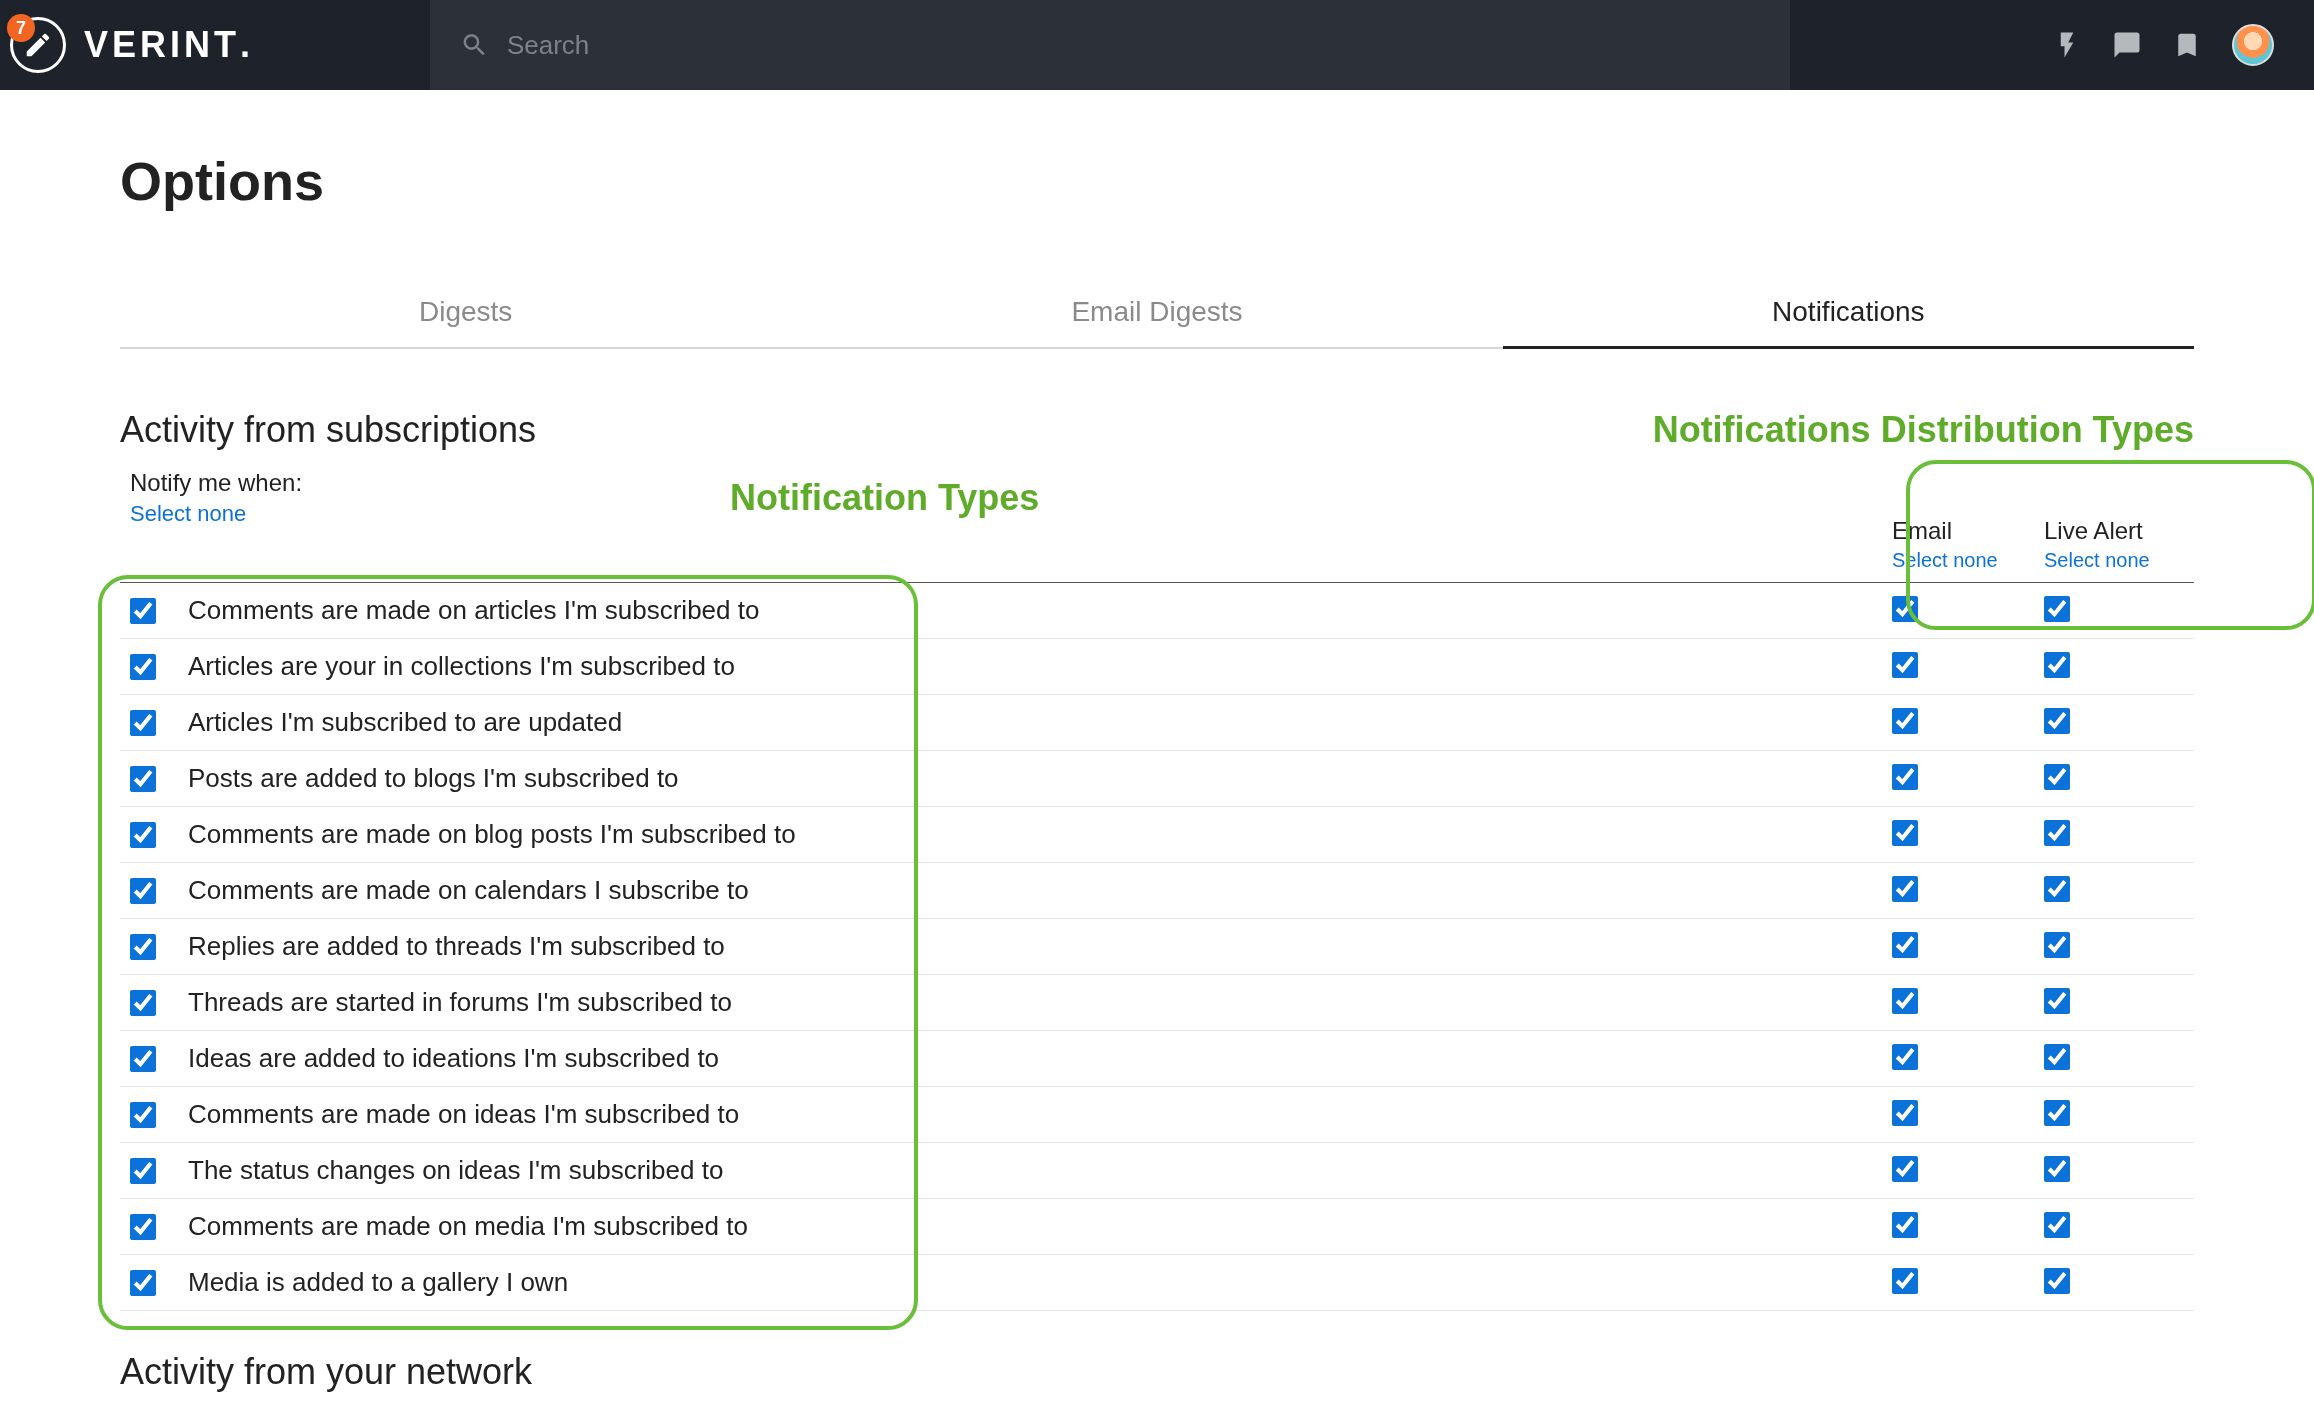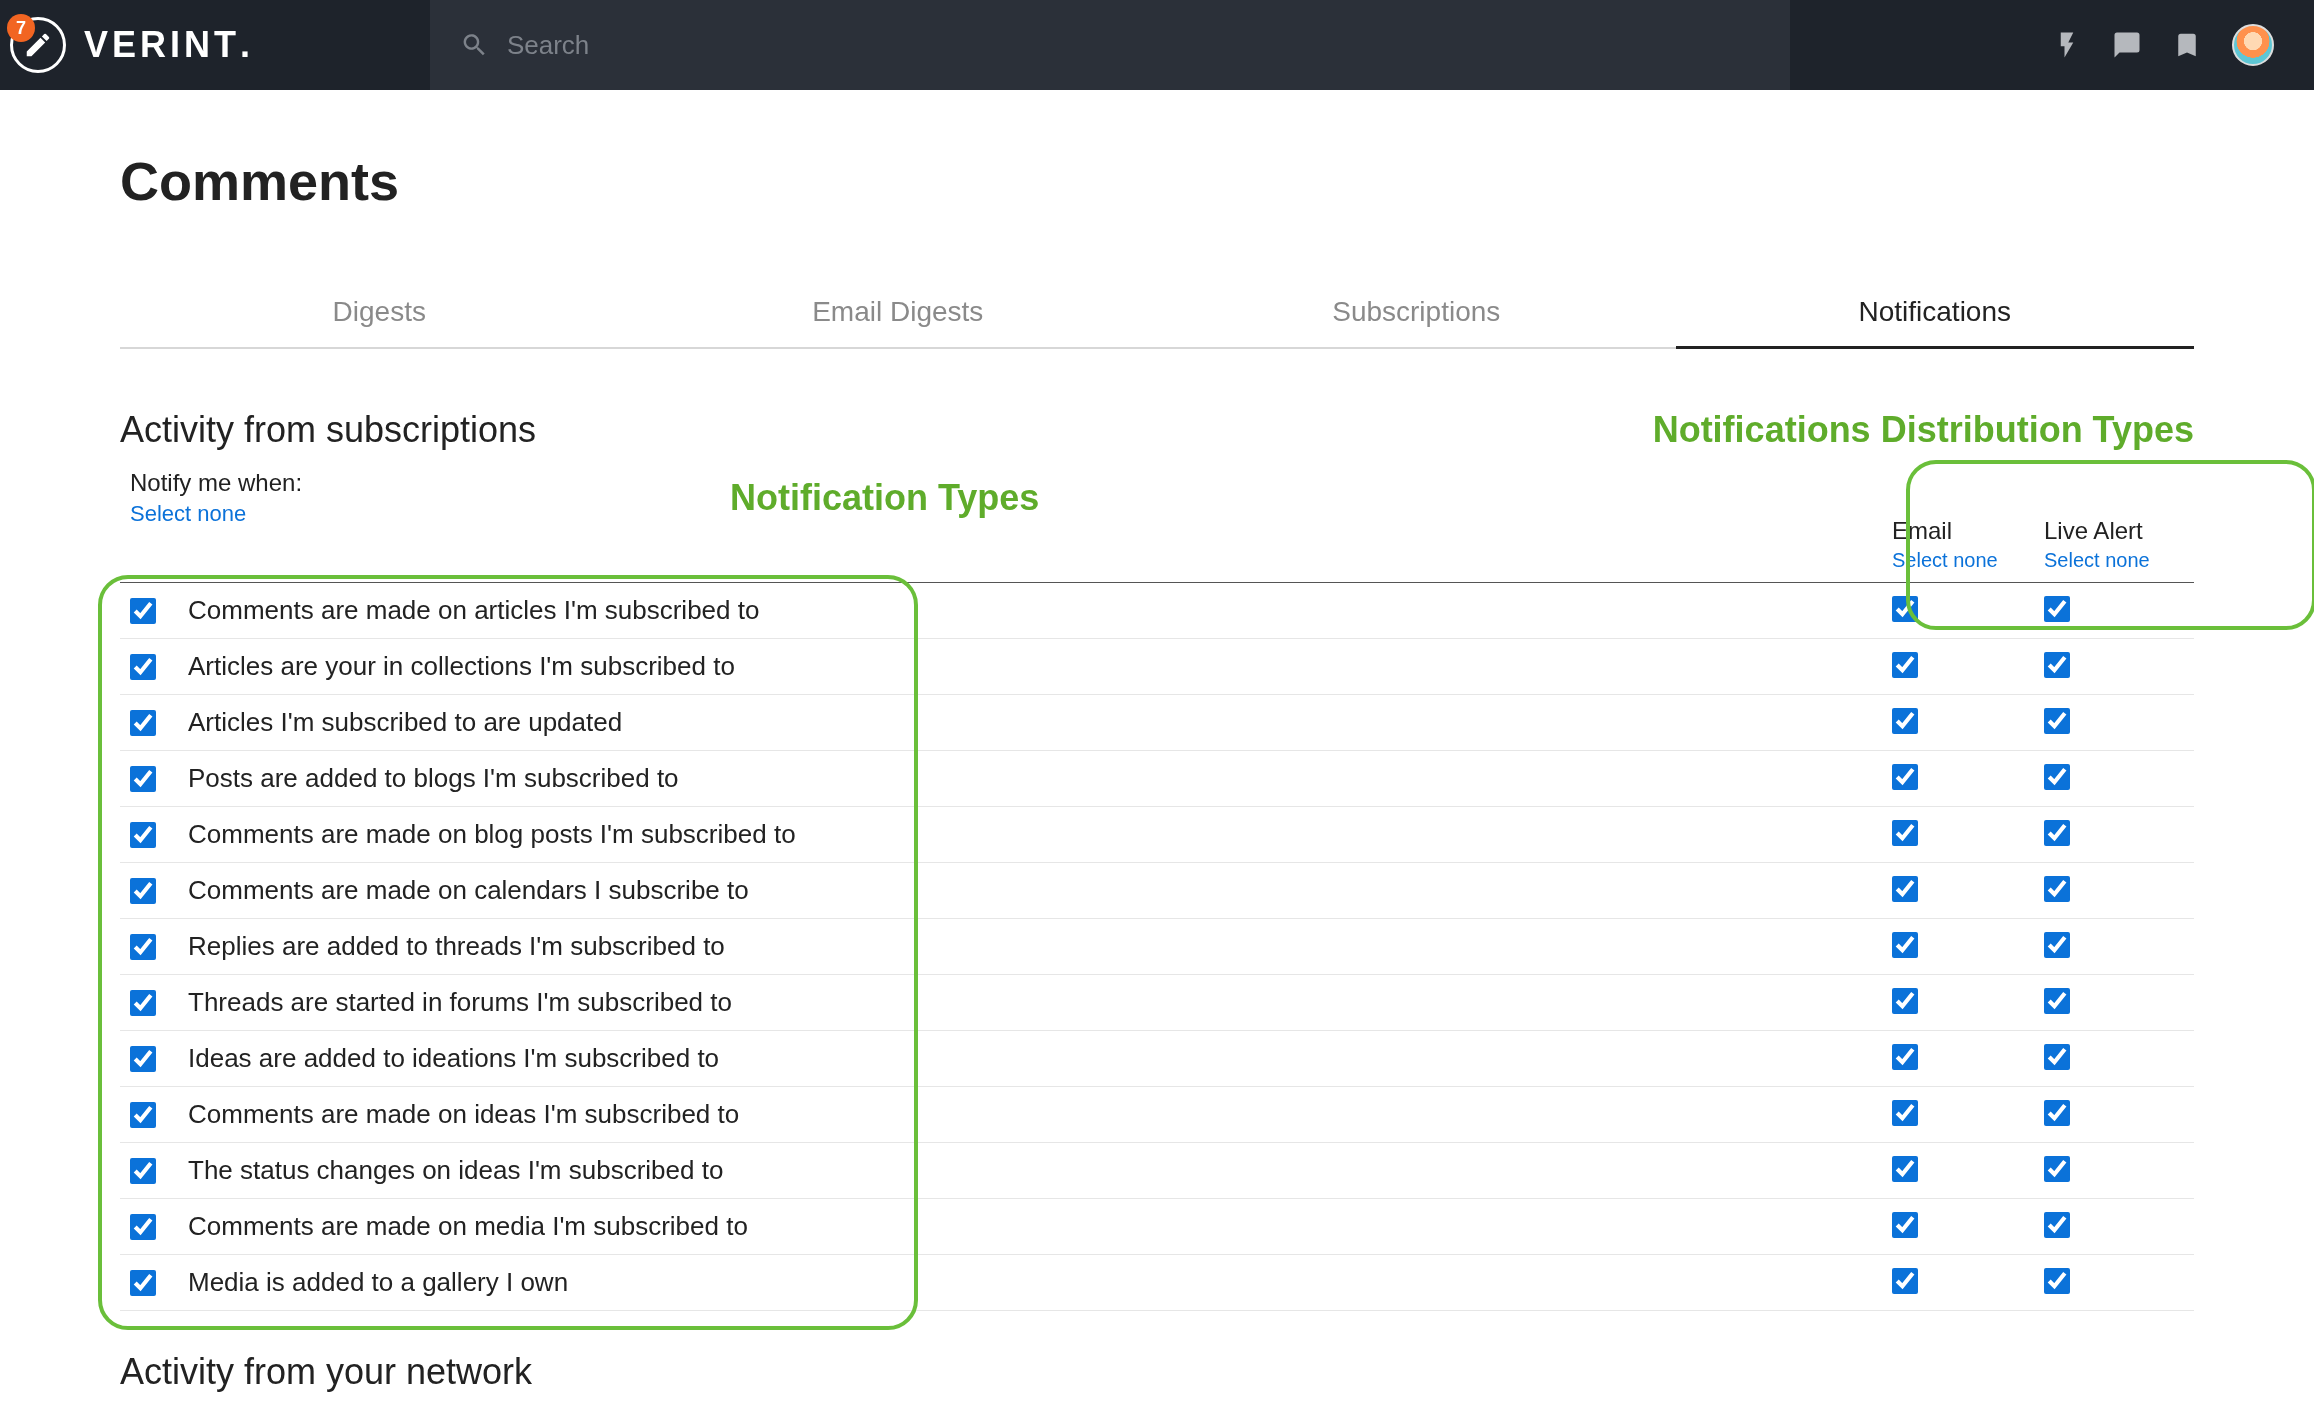"Comments" h1.page-title { text: Comments -> Options }
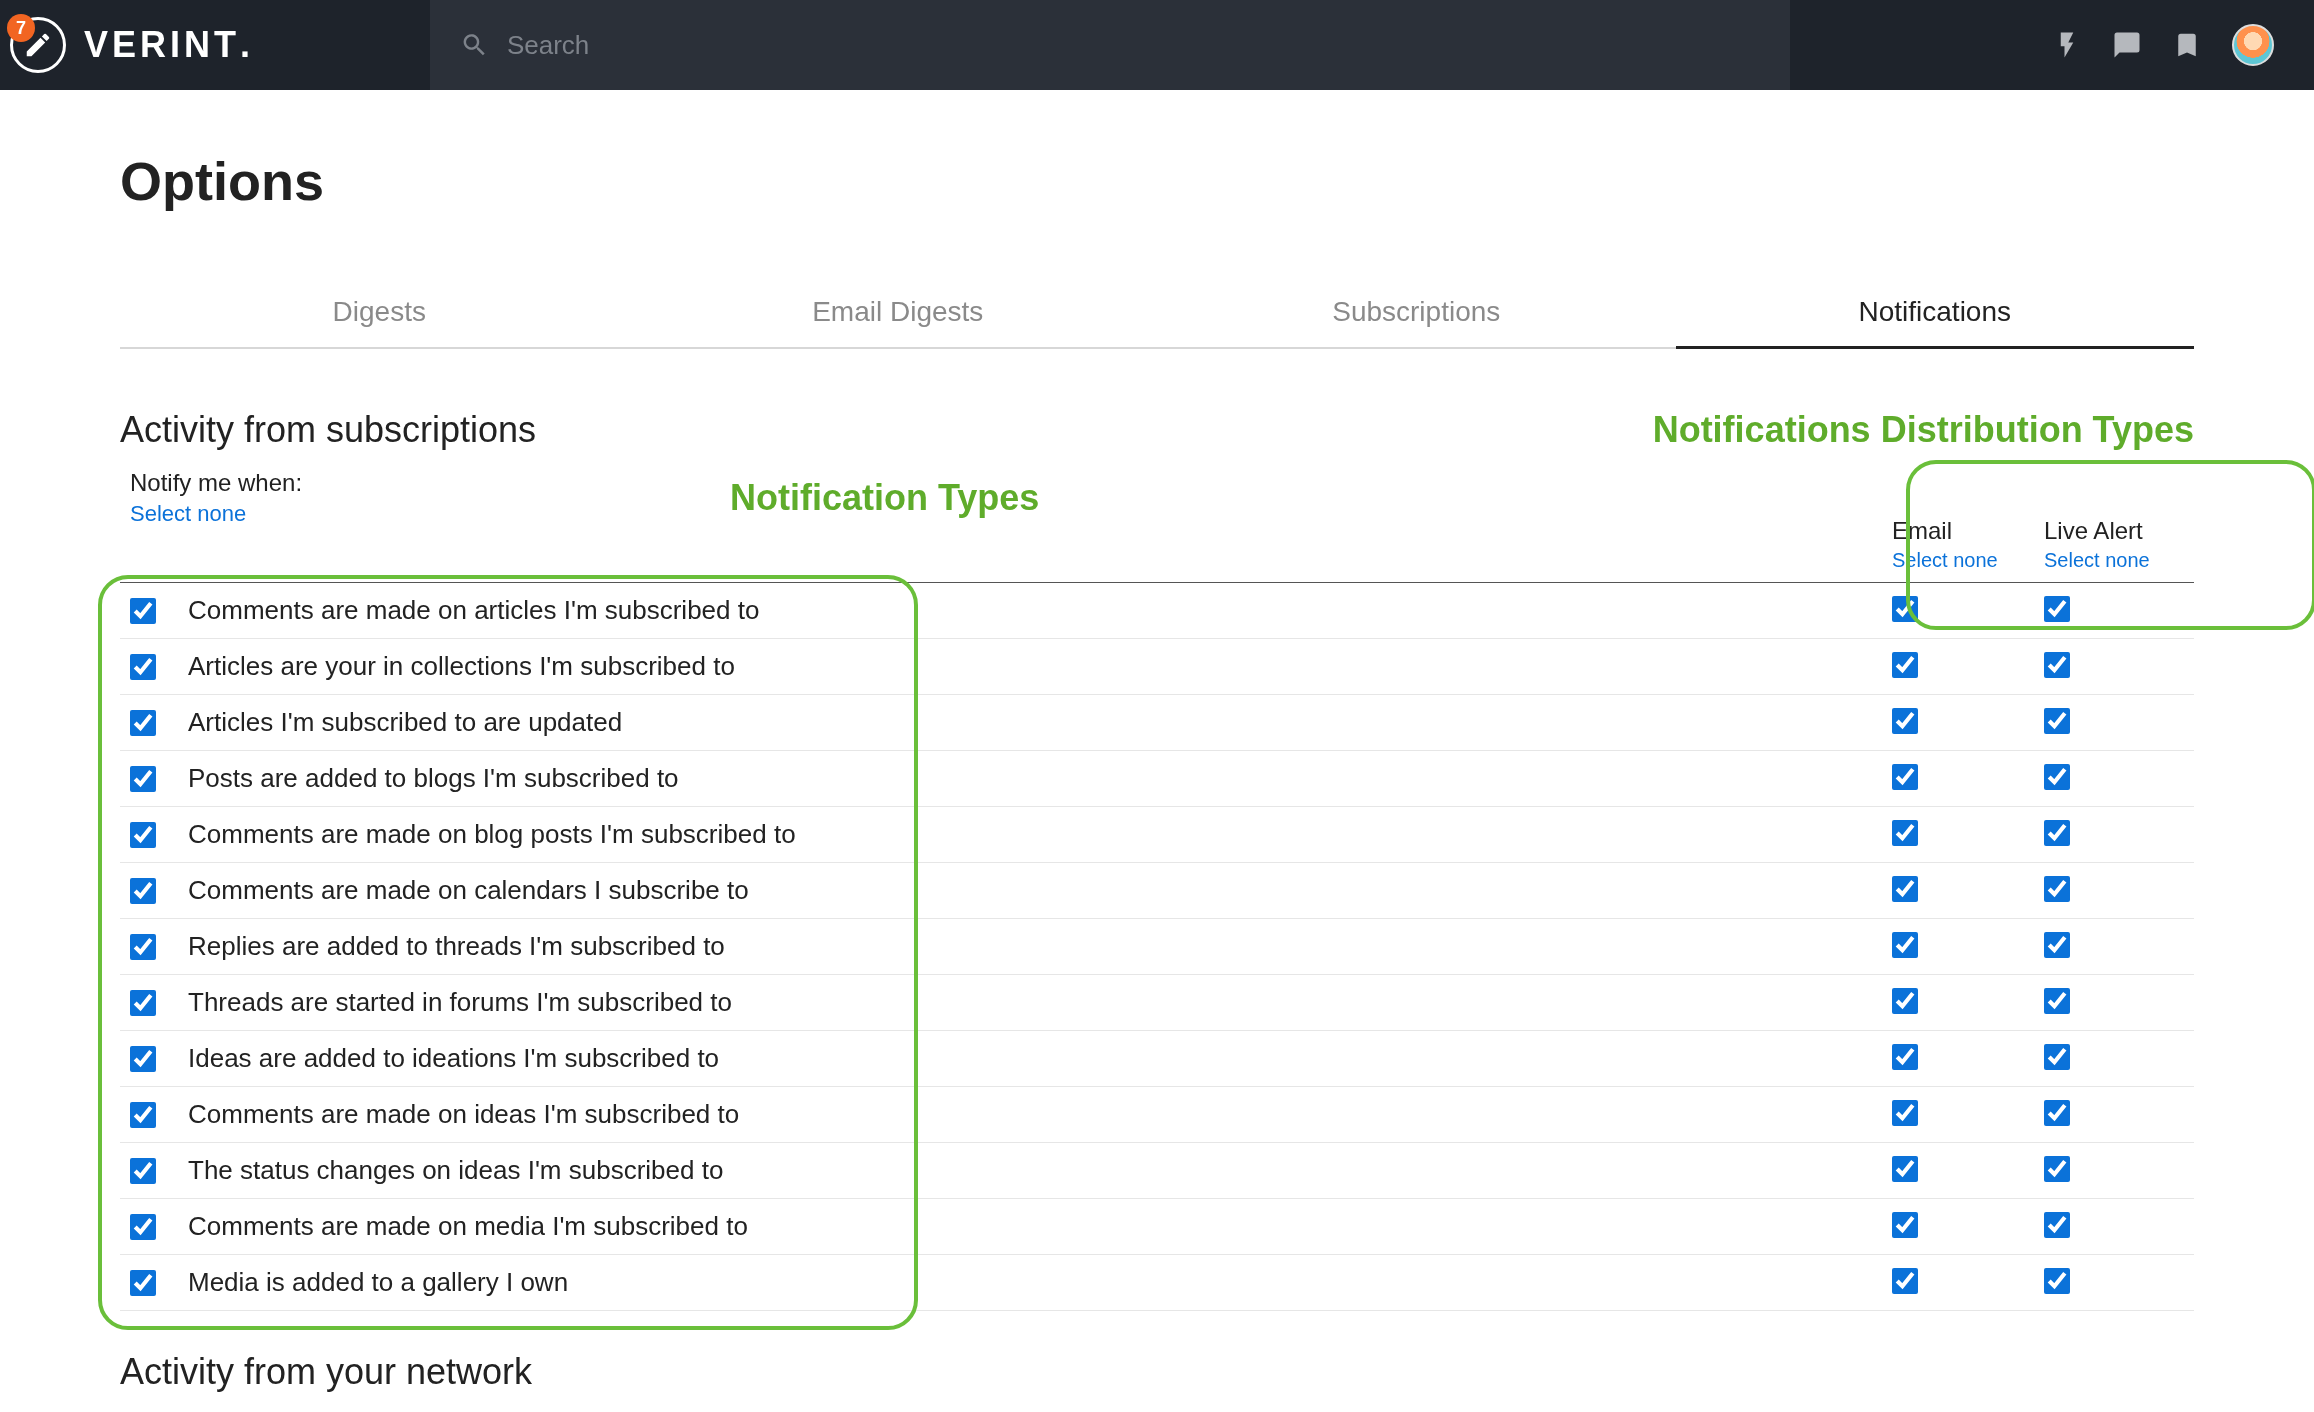"Subscriptions" div.tab { html: <div>Subscriptions</div> -> none }
